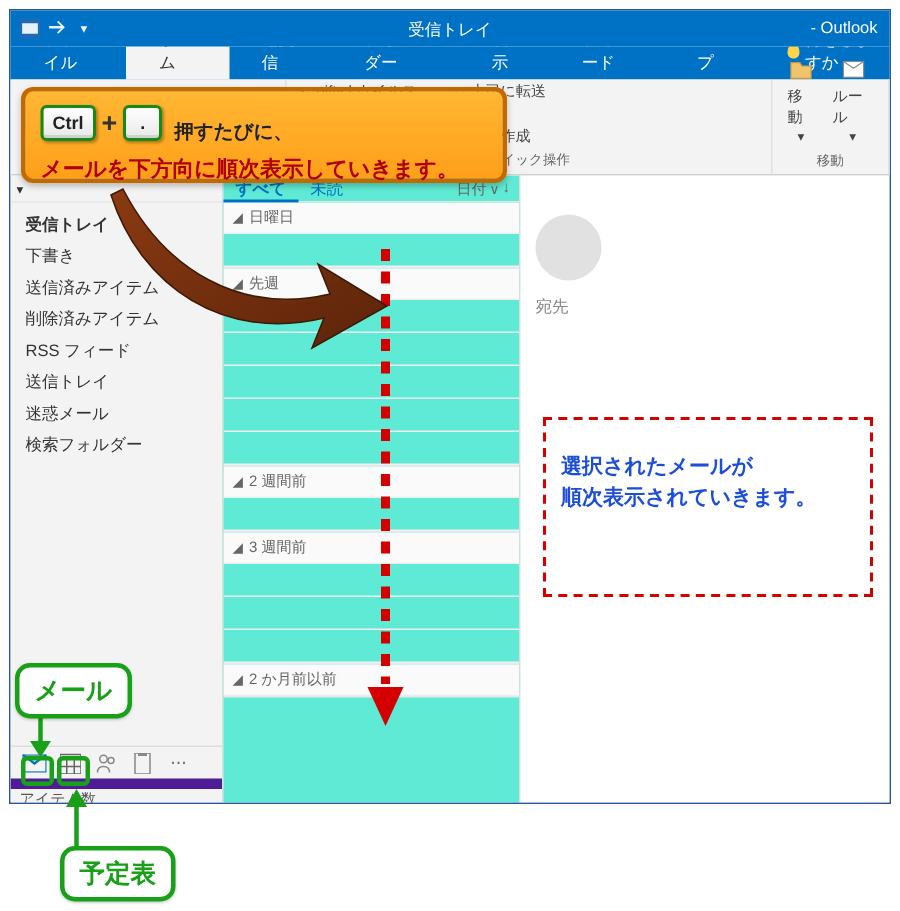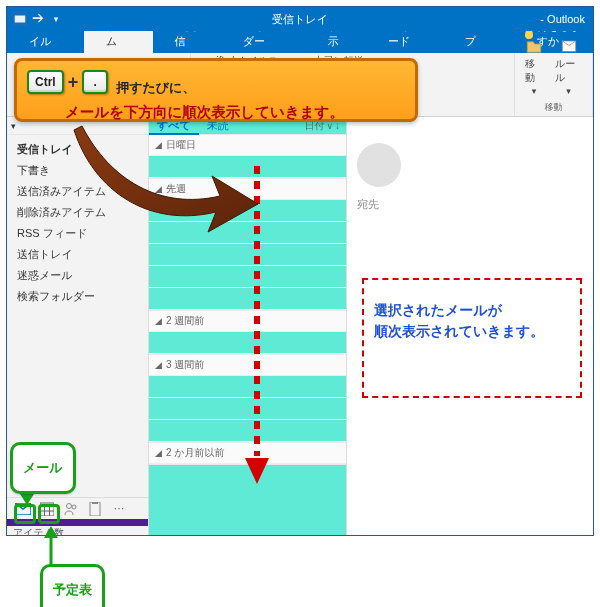"Ctrl" .callout-shortcut { width: 404px -> 324px }
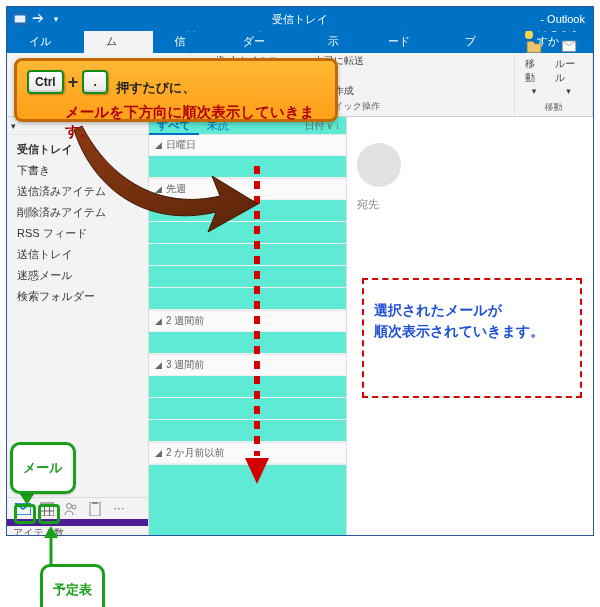"メールを下方向に順次表示していきます。" .callout-shortcut .line2 { margin-left: 38px -> none }
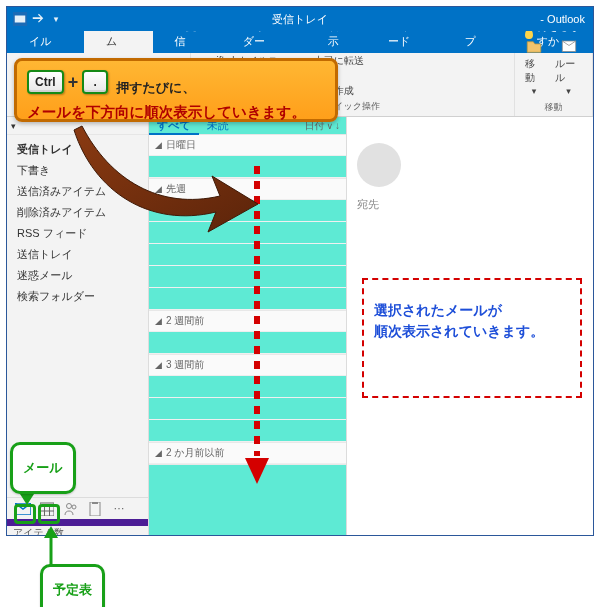"メール" .green-bubble { font-size: 13px -> 17px; padding: 14px 10px -> 4px 10px }
